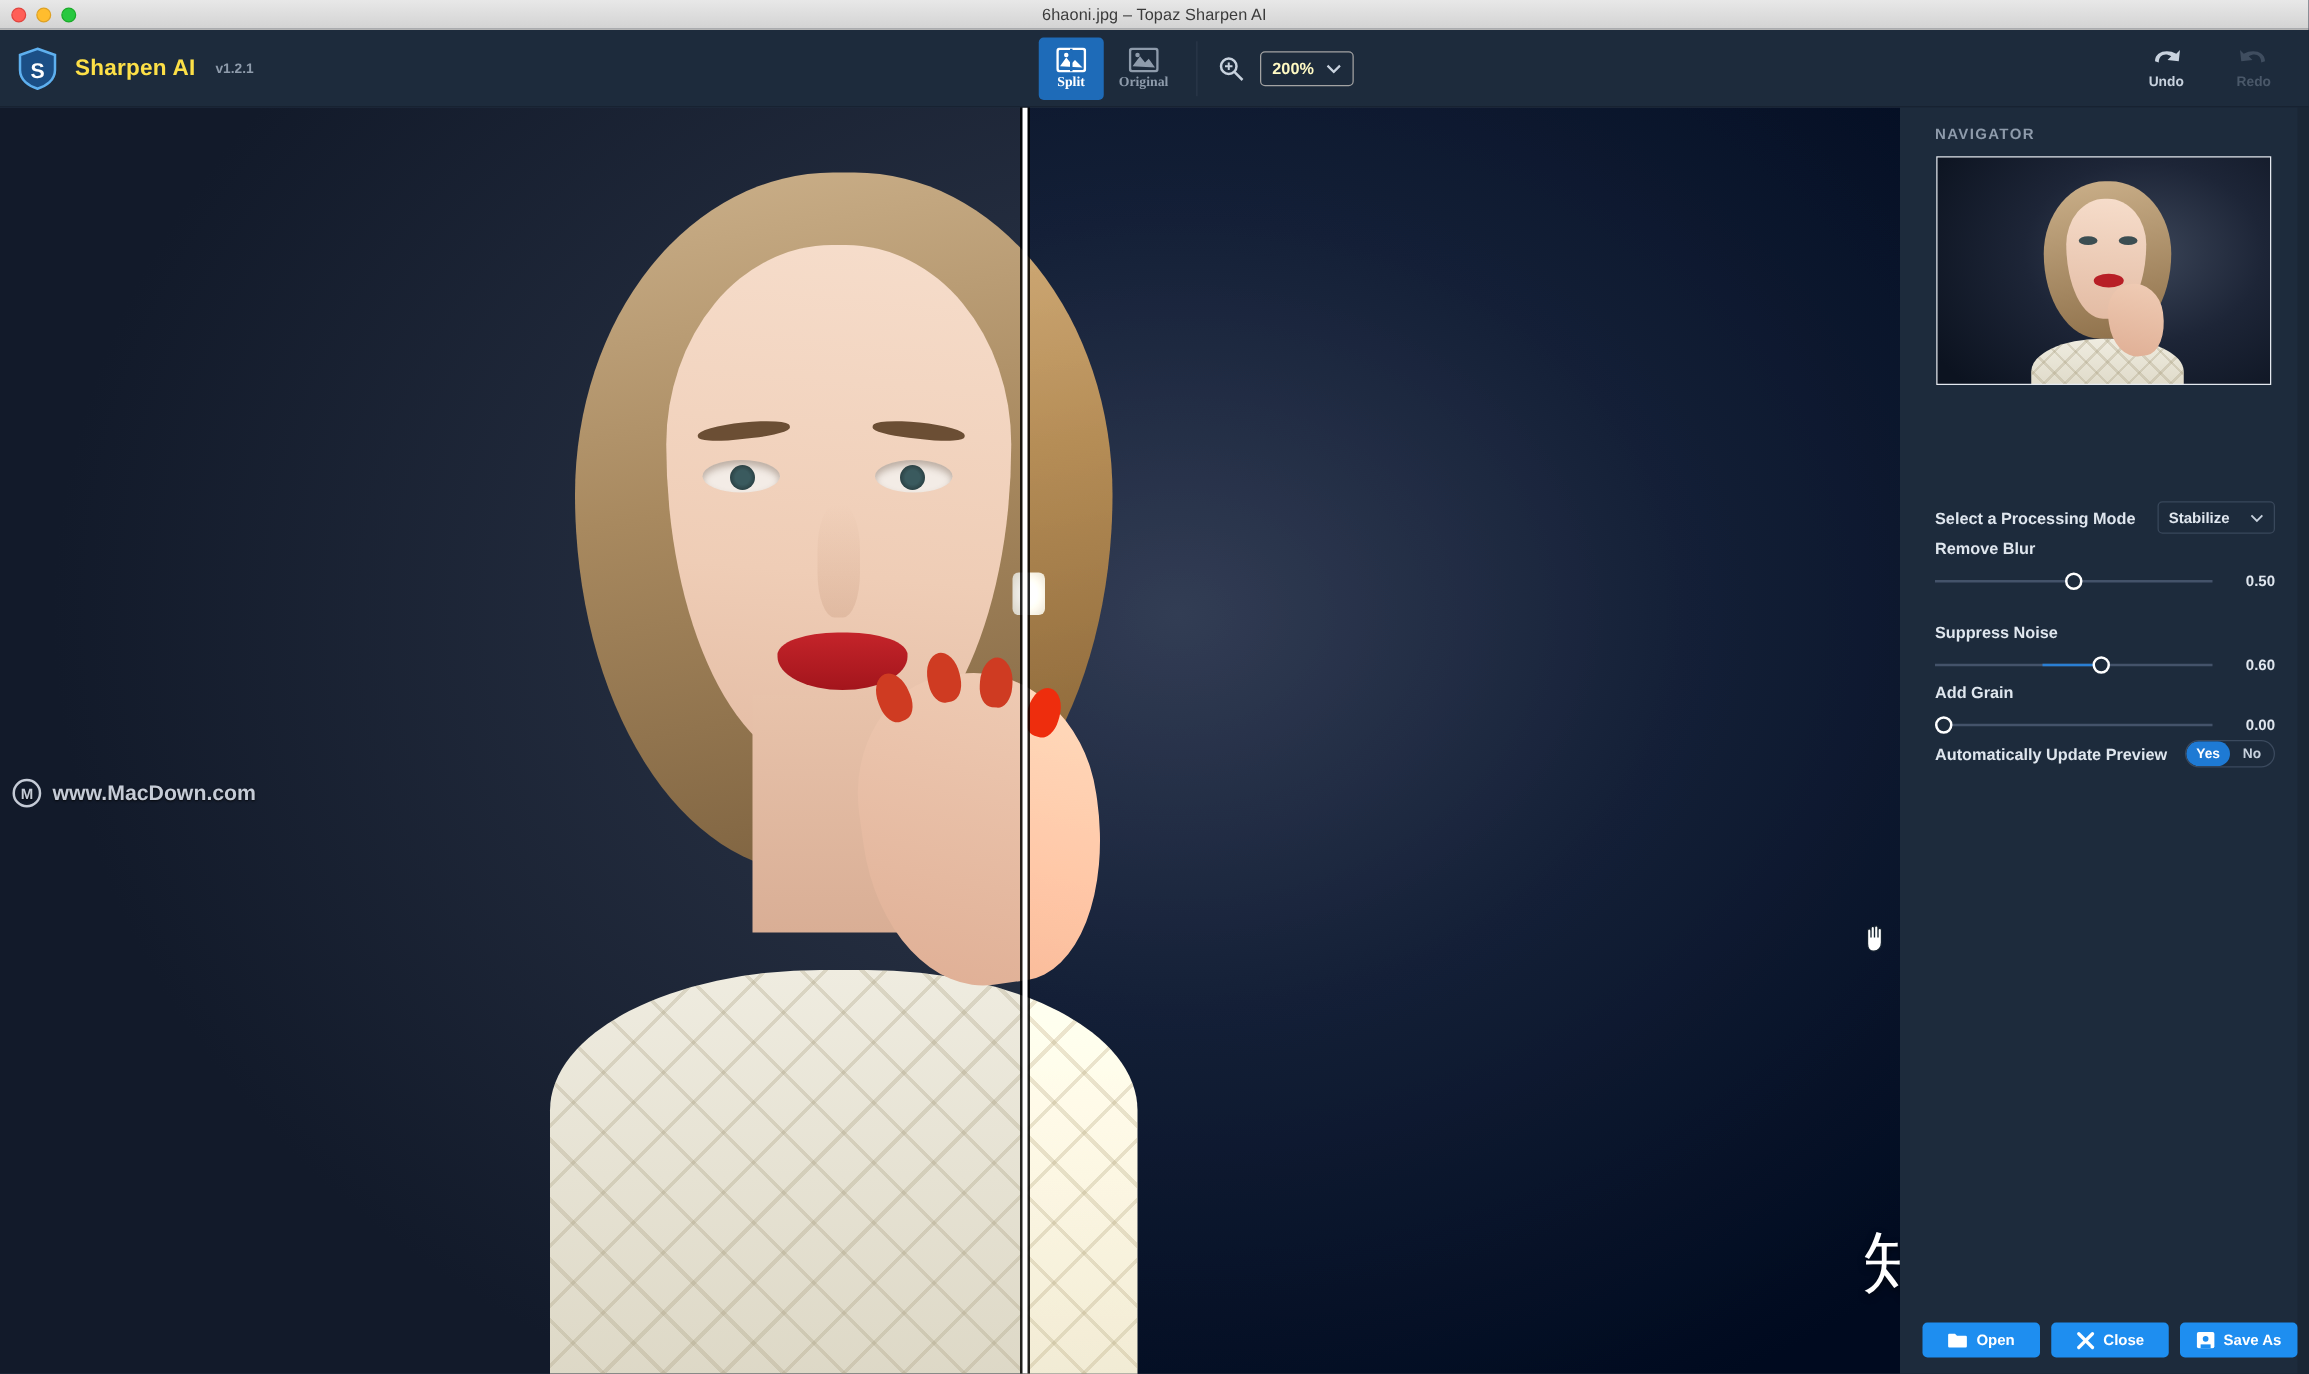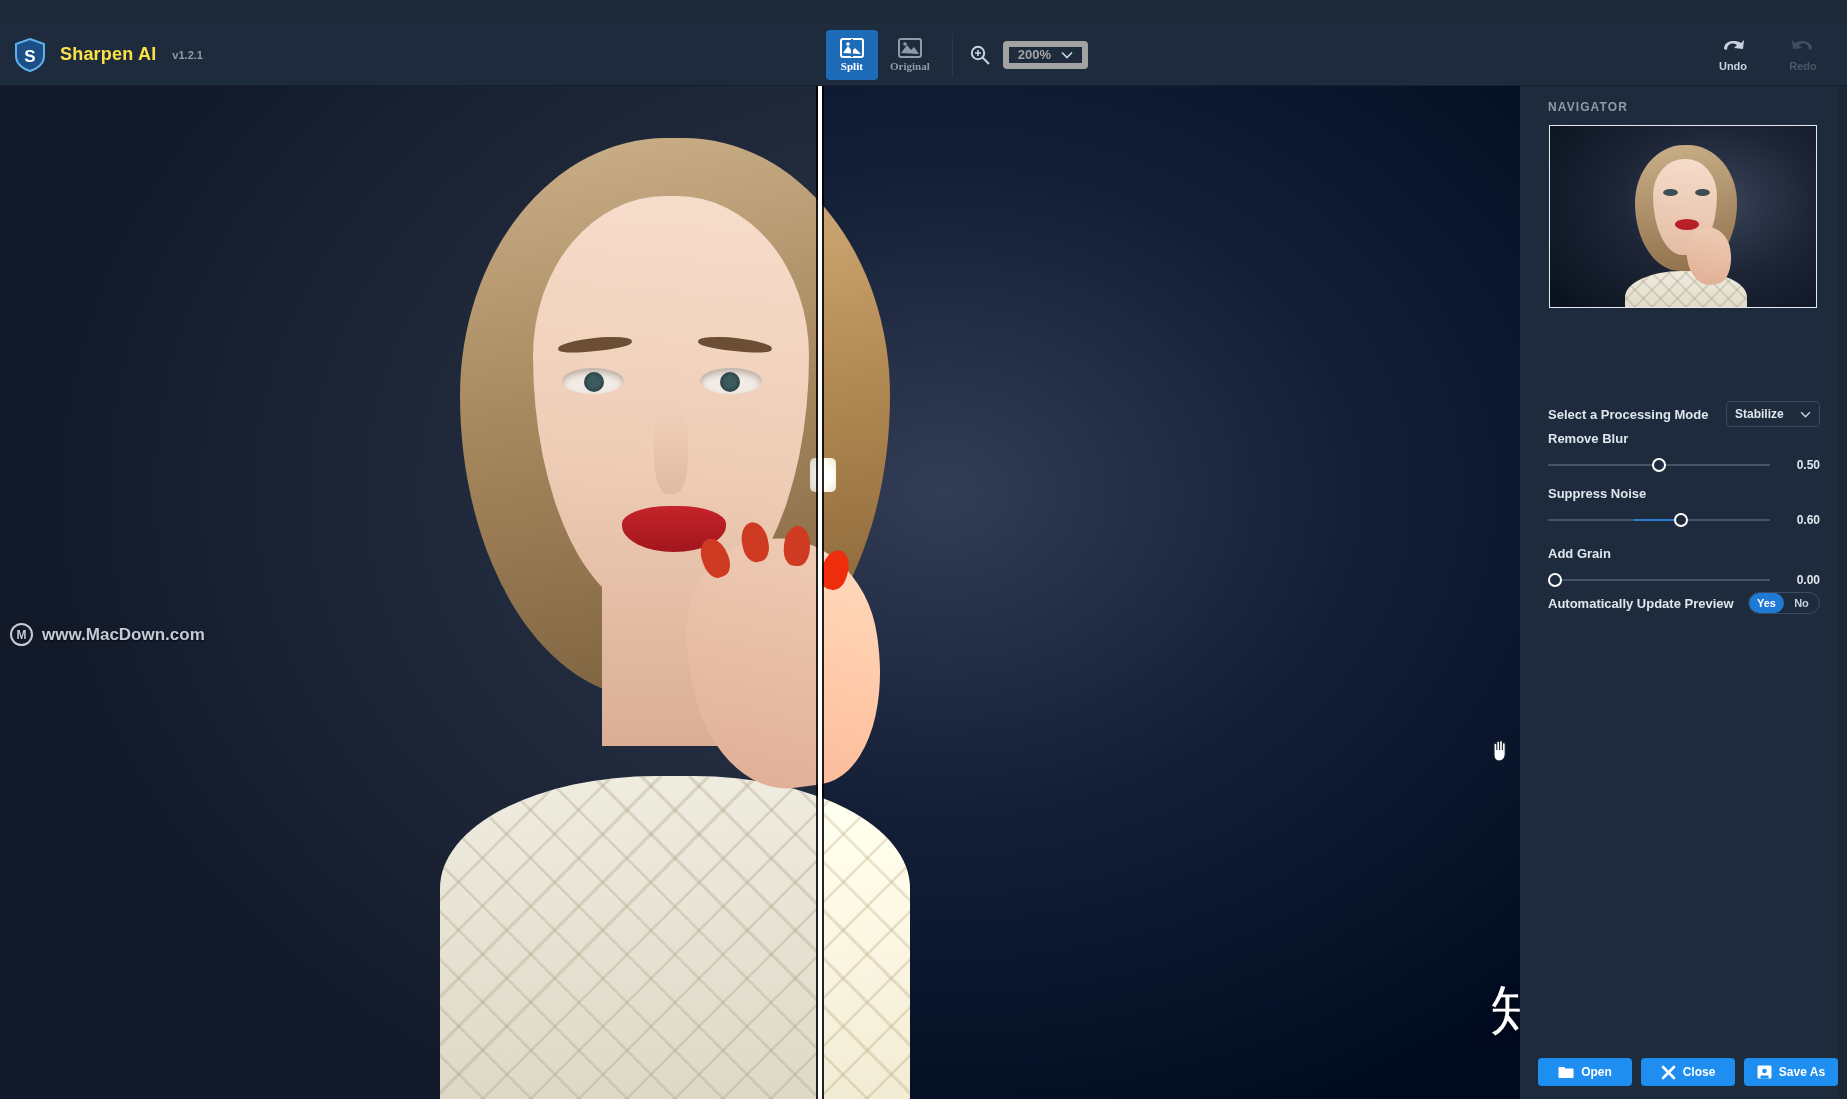"6haoni.jpg – Topaz Sharpen AI" div.titlebar { html: none -> <div> <div> <div></div> <div></div> <div></div> </div> <div>6haoni.jpg – Topaz Sharpen AI</div> </div> }
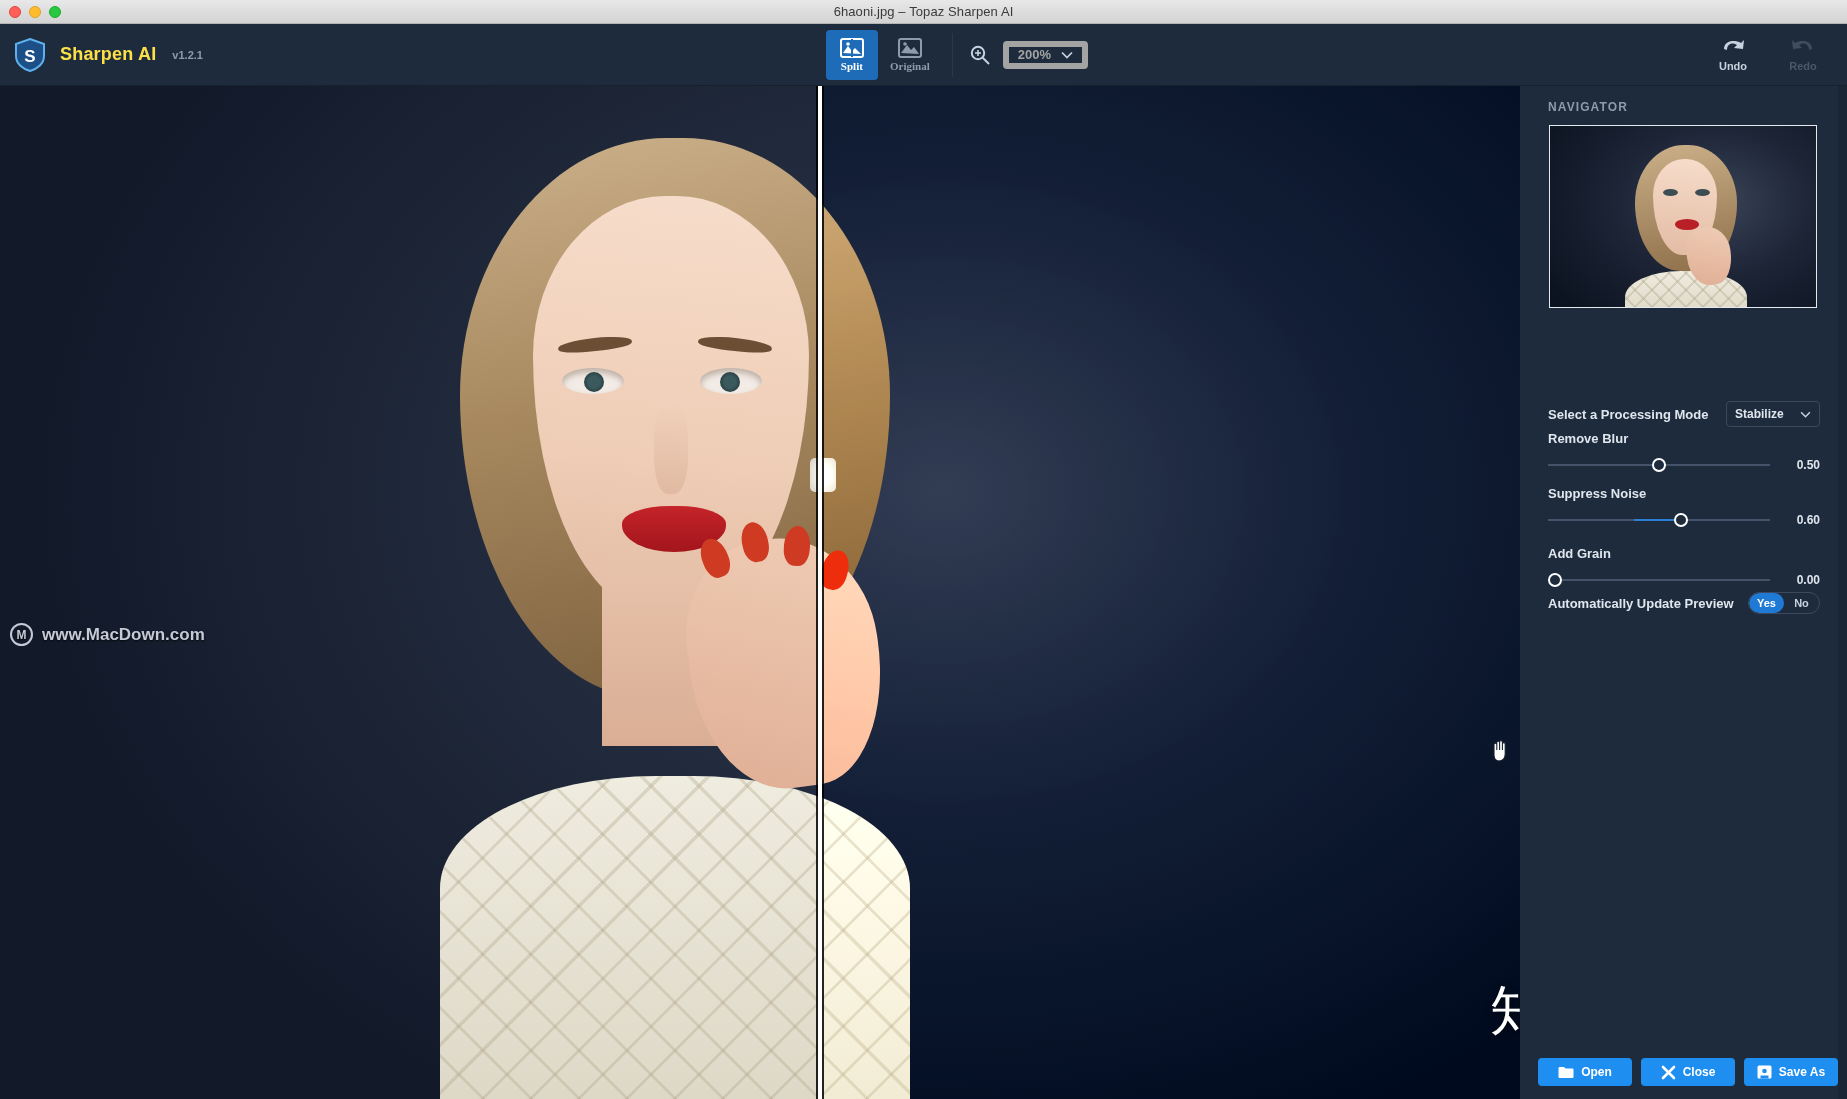"200%" .zoom-select { border: 6px solid #a3a3a3 -> 1px solid #a3a3a3; color: #a3a3a3 -> #fef9c3 }
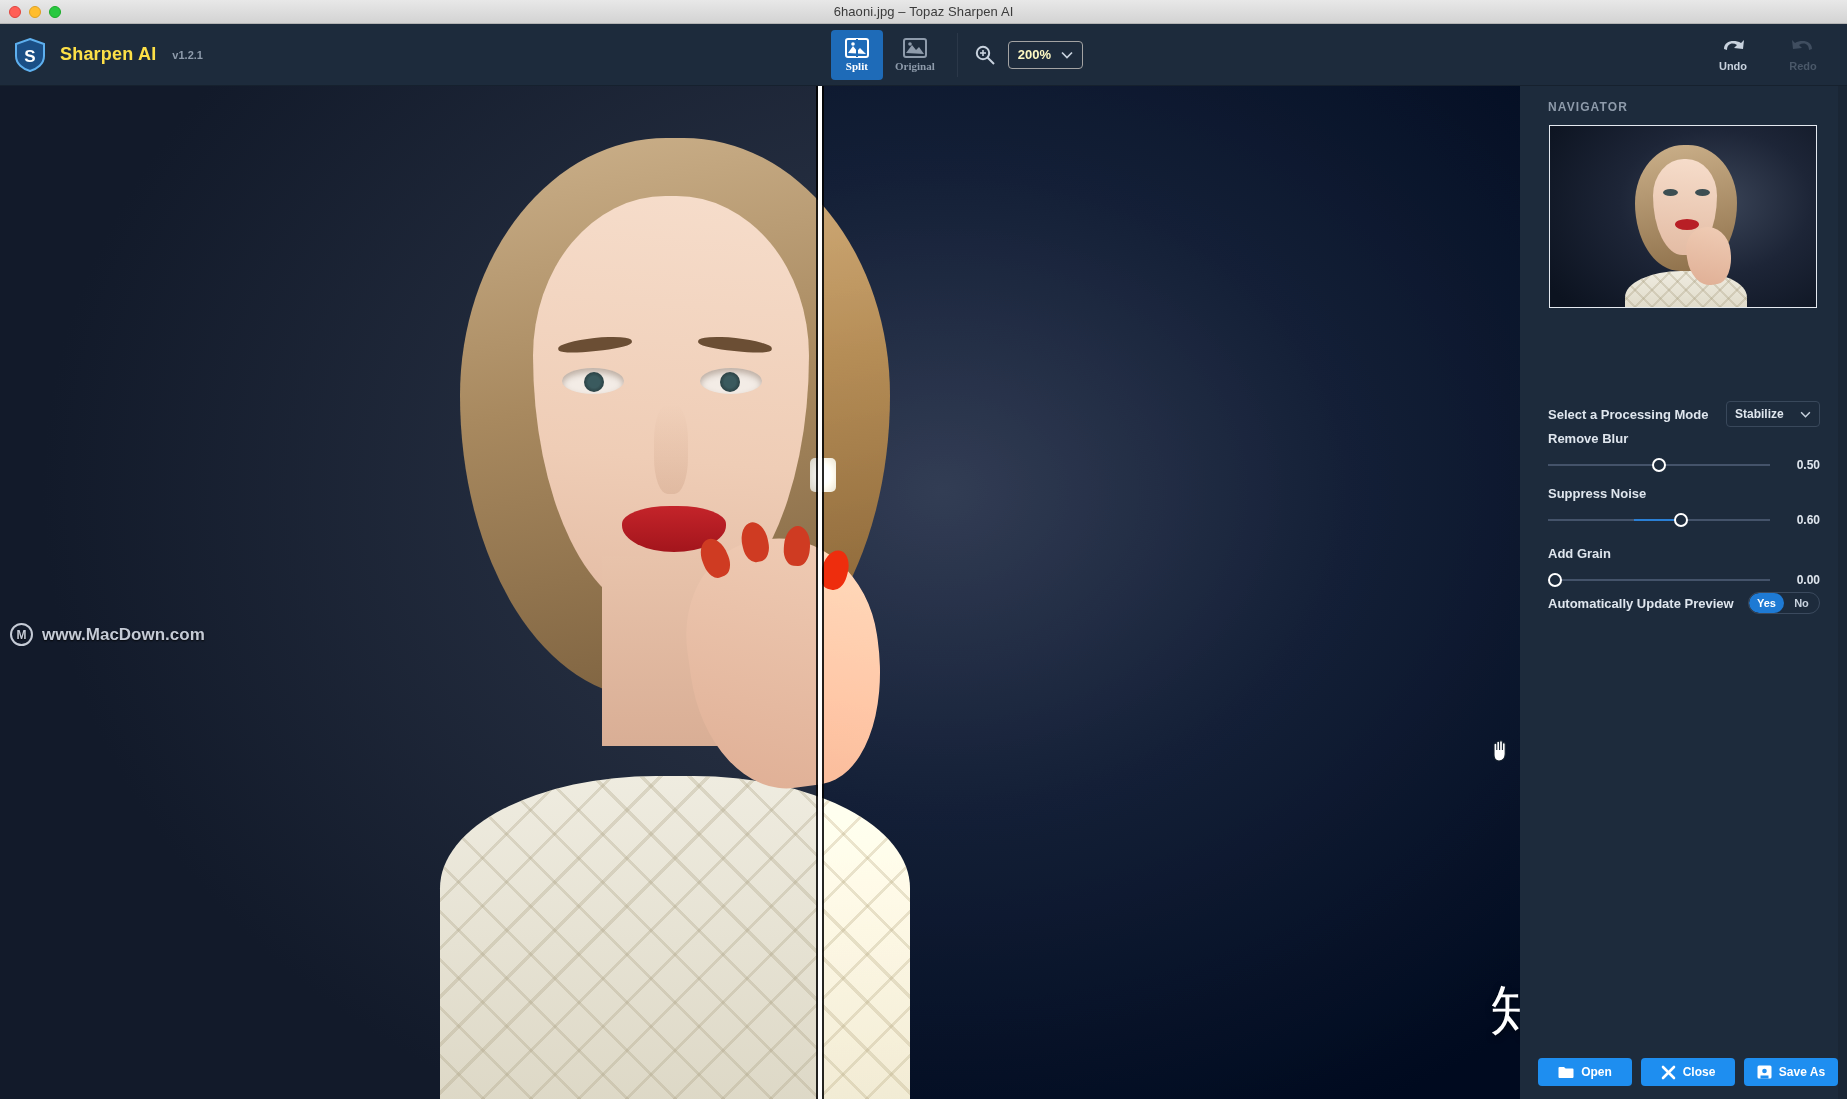"Suppress Noise" div.slider-block { top: 400px -> 412px }
